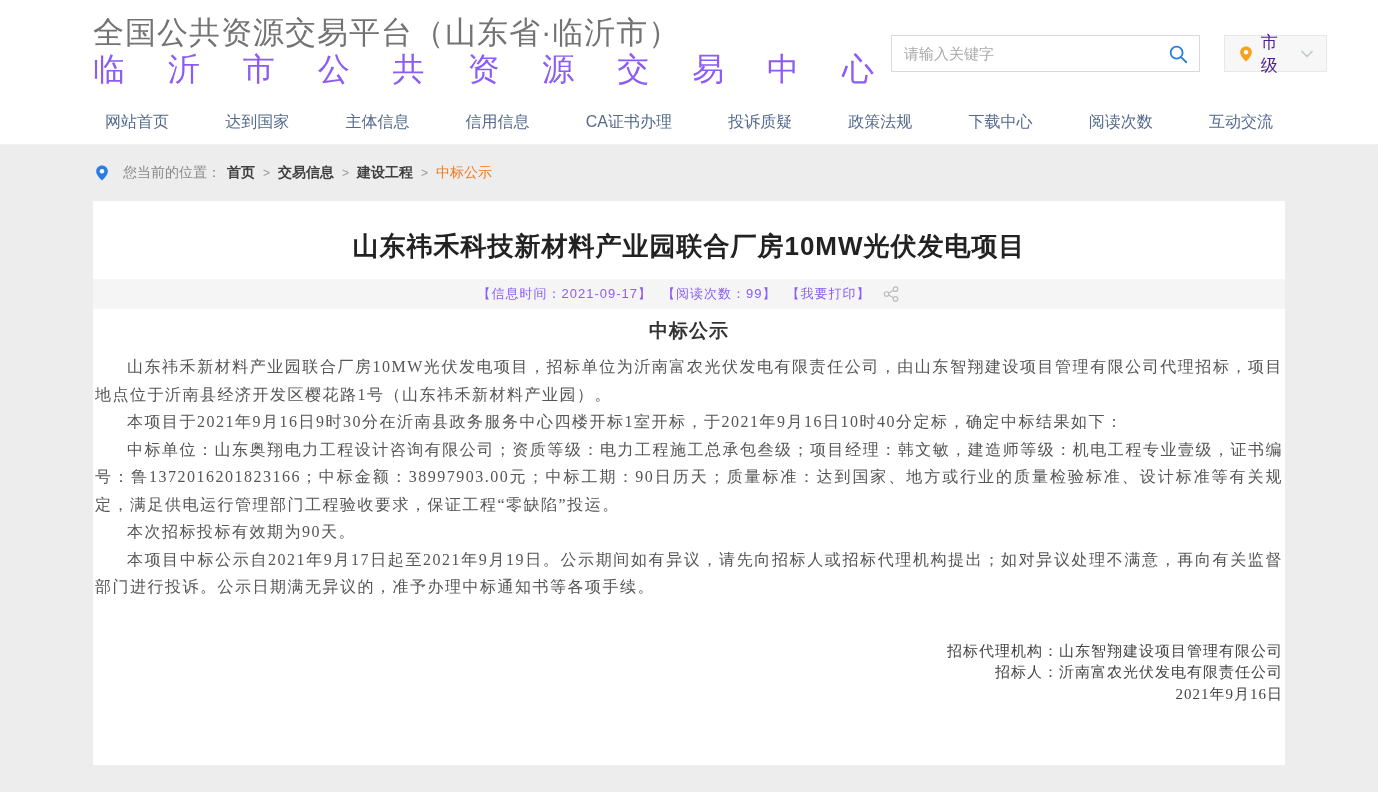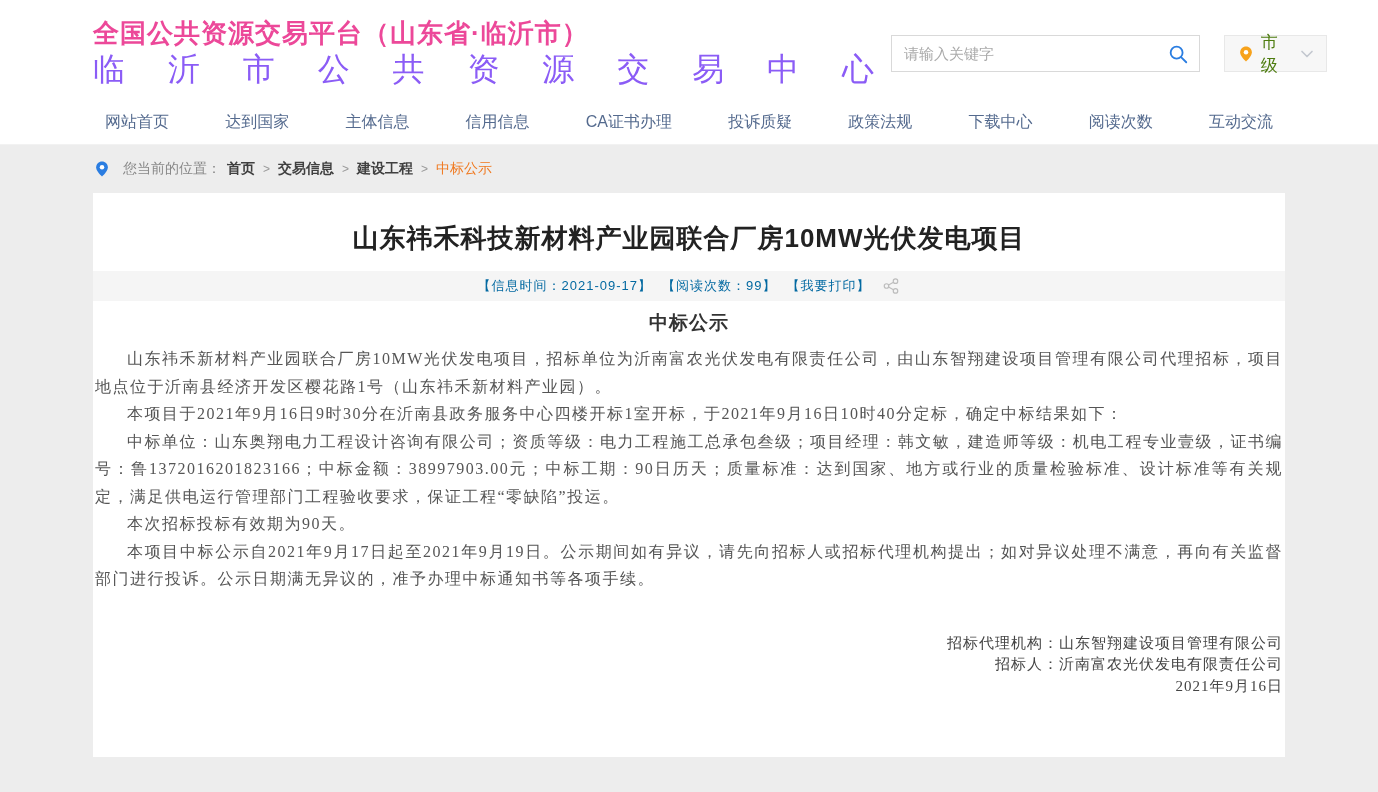"全国公共资源交易平台（山东省·临沂市）" .logo-line1 { color: #ec4899 -> #737373; font-size: 26px -> 31px; font-weight: 700 -> 400 }
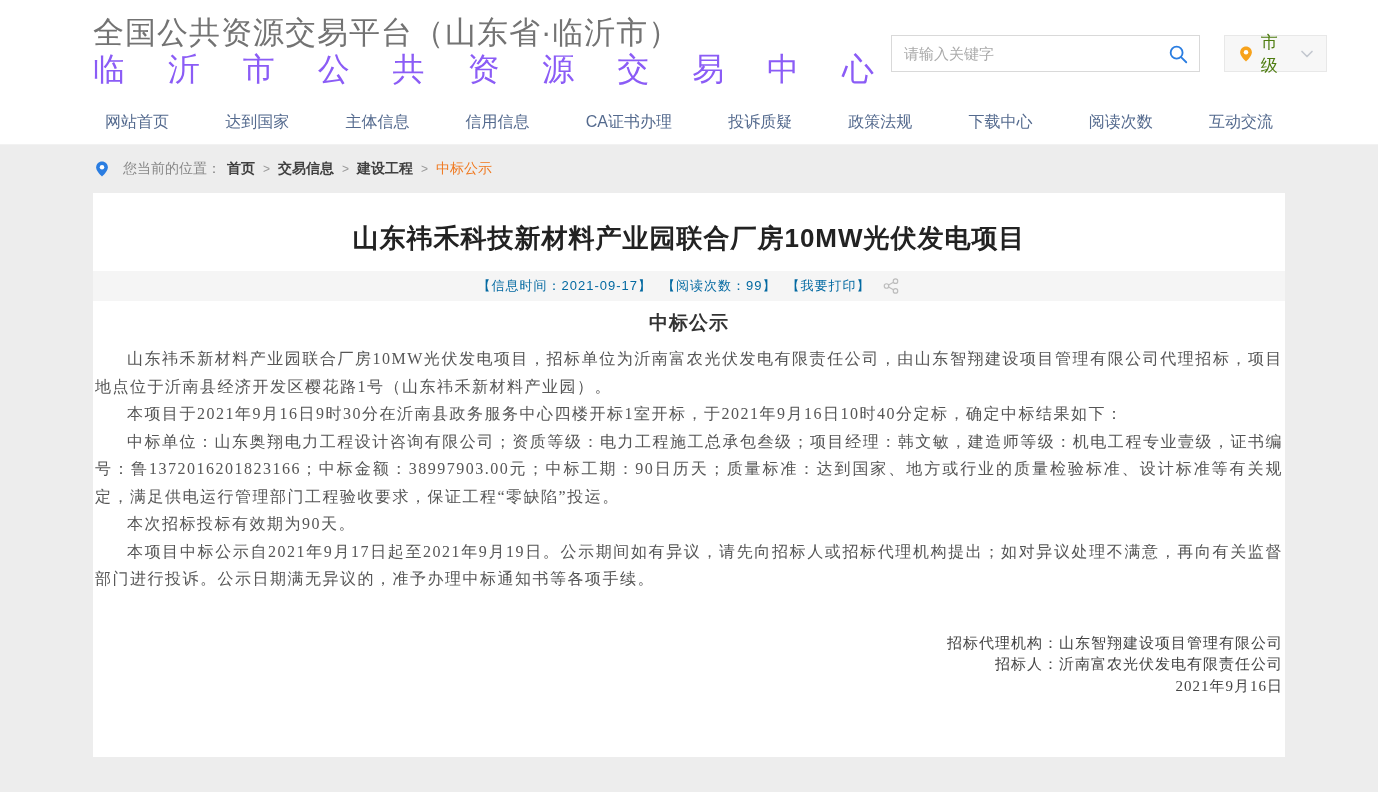"市级" .region-box { color: #4d7c0f -> #4c1d95 }
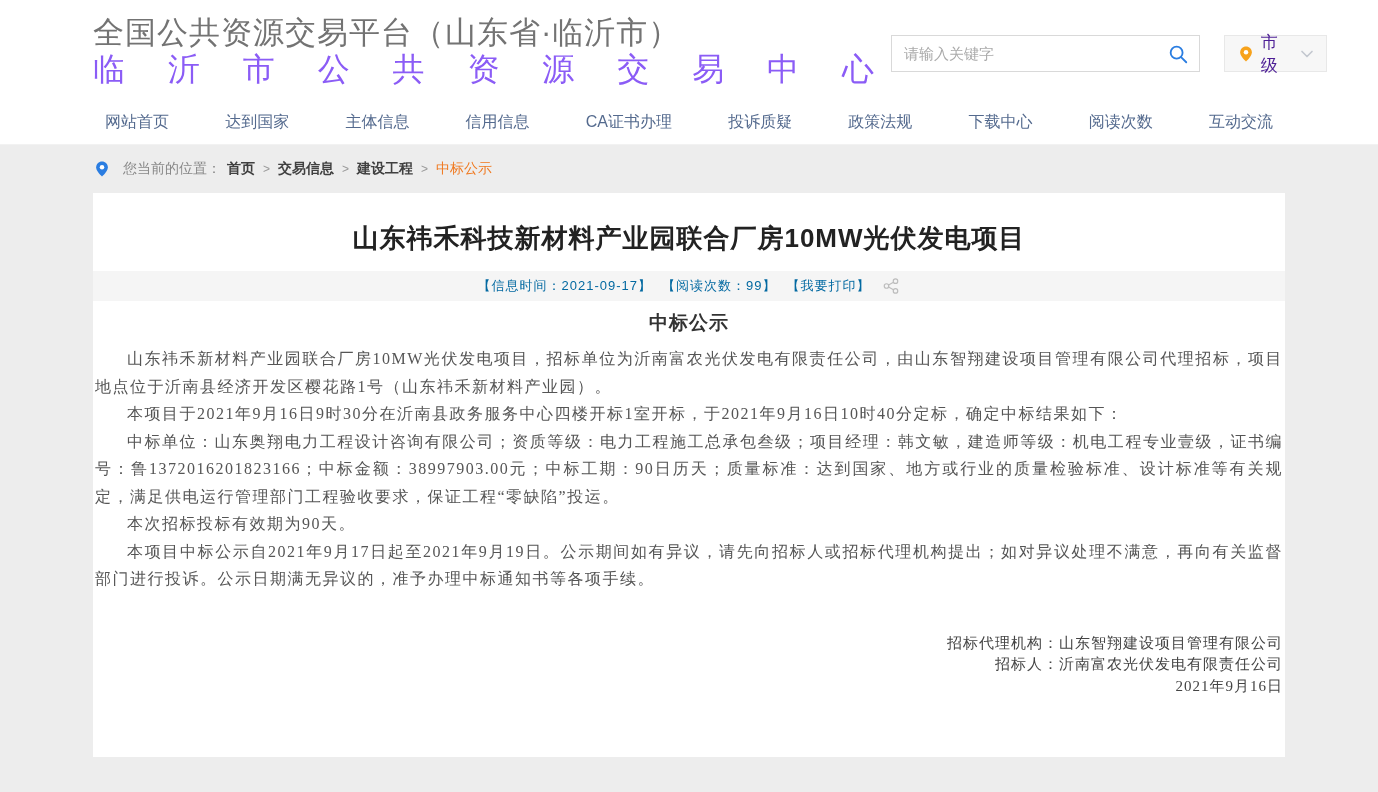"您当前的位置：" .breadcrumb-row { height: 48px -> 56px }
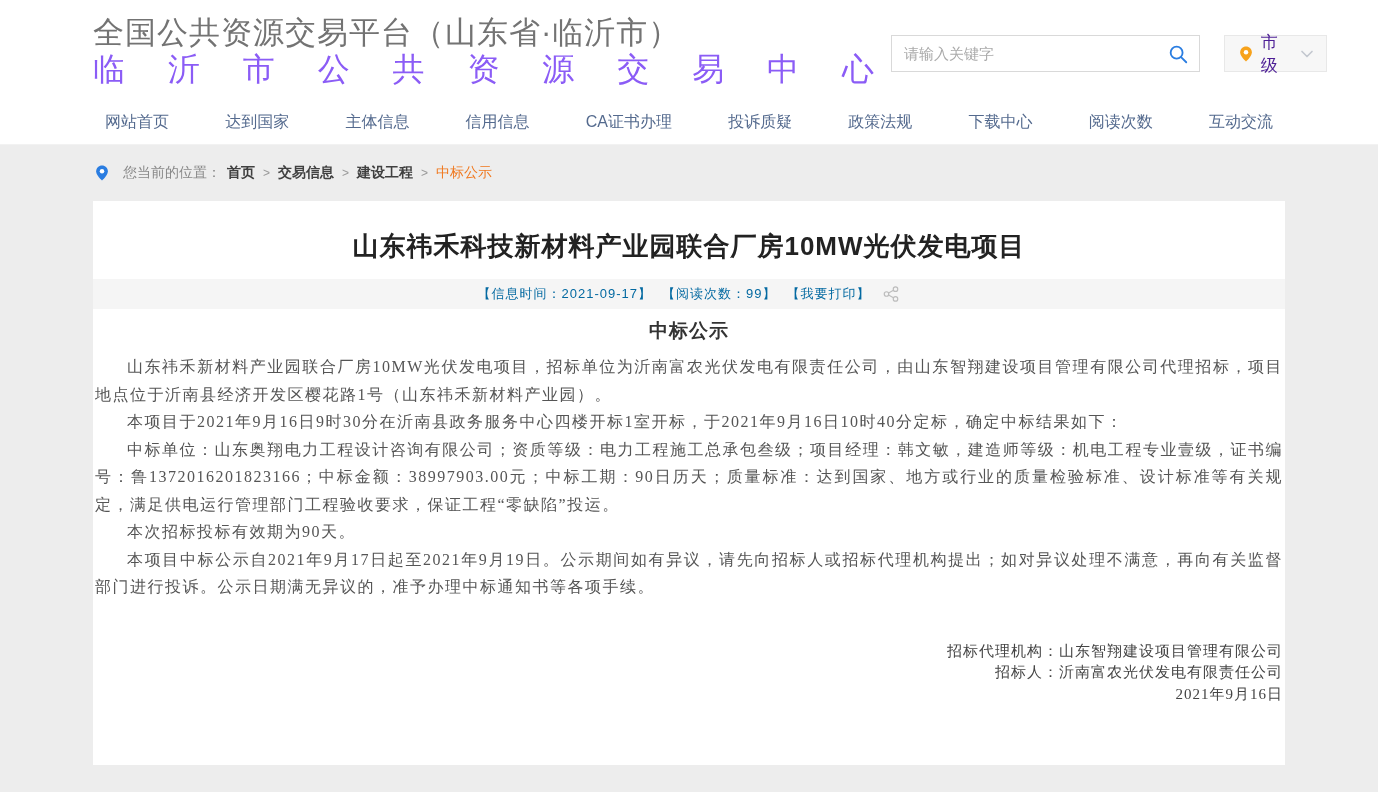"【信息时间：2021-09-17】" .meta-bar { color: #0369a1 -> #8b5cf6 }
